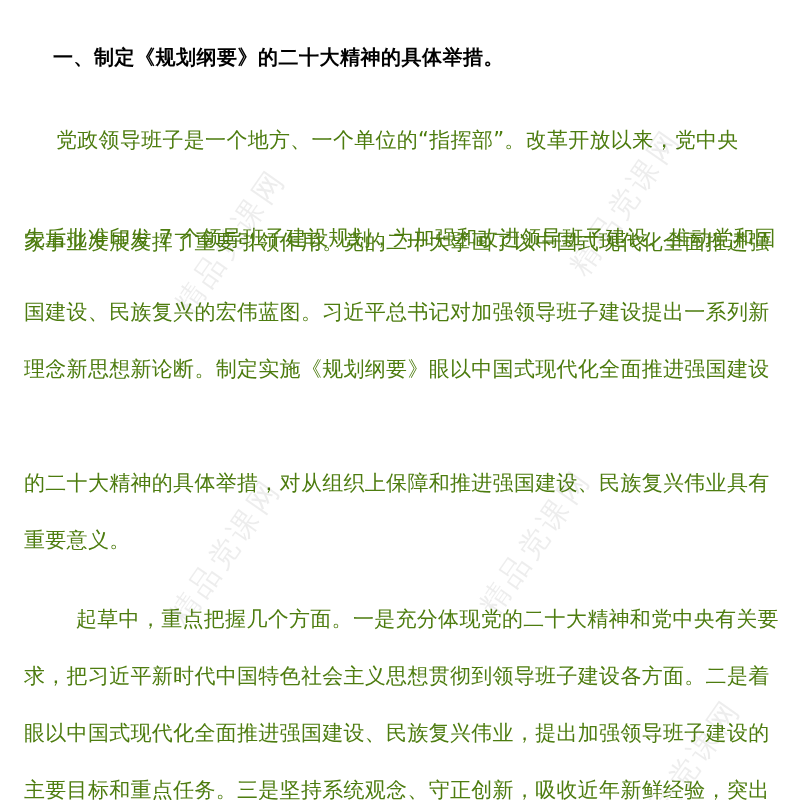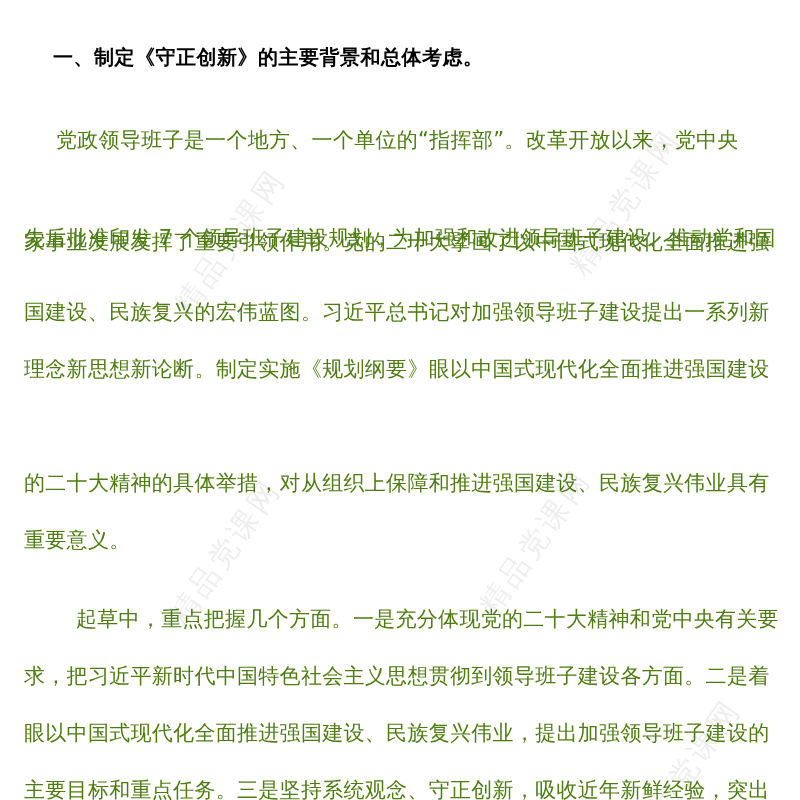"一、制定《守正创新》的主要背景和总体考虑。" div.heading { text: 守正创新》的主要背景和总体考虑 -> 规划纲要》的二十大精神的具体举措 }
